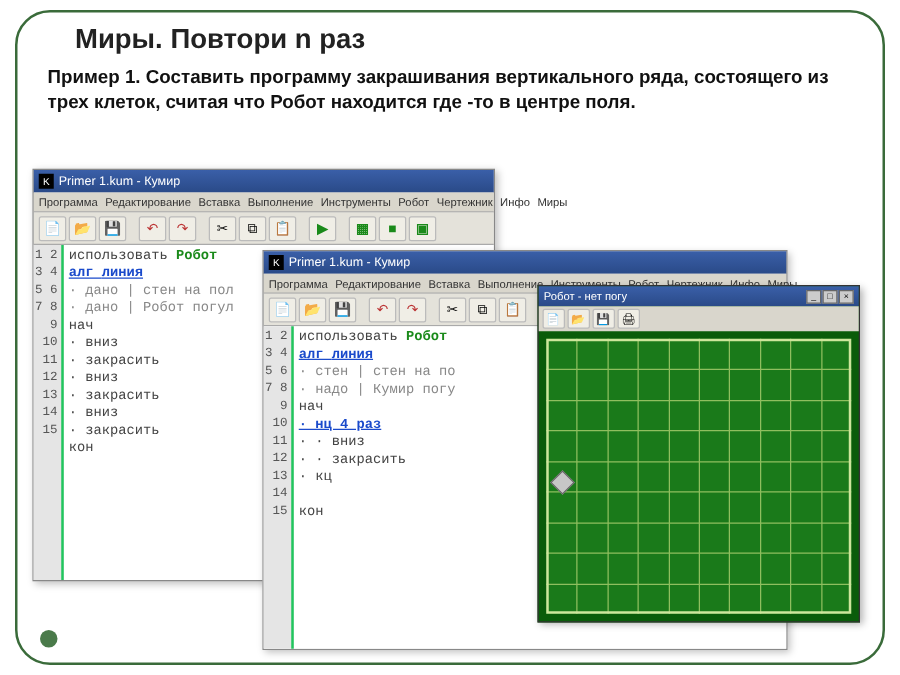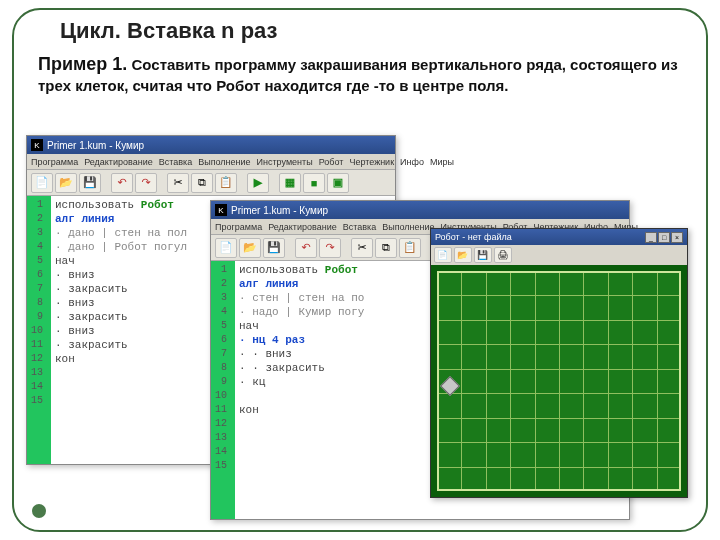"Цикл. Вставка n раз" div.title { text: Цикл. Вставка -> Миры. Повтори }
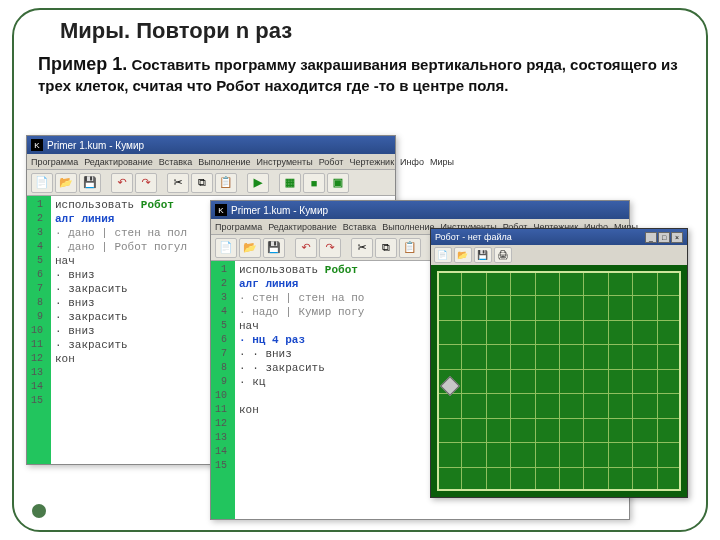"Пример 1." .subtitle .lead { font-size: 18px -> 15px }
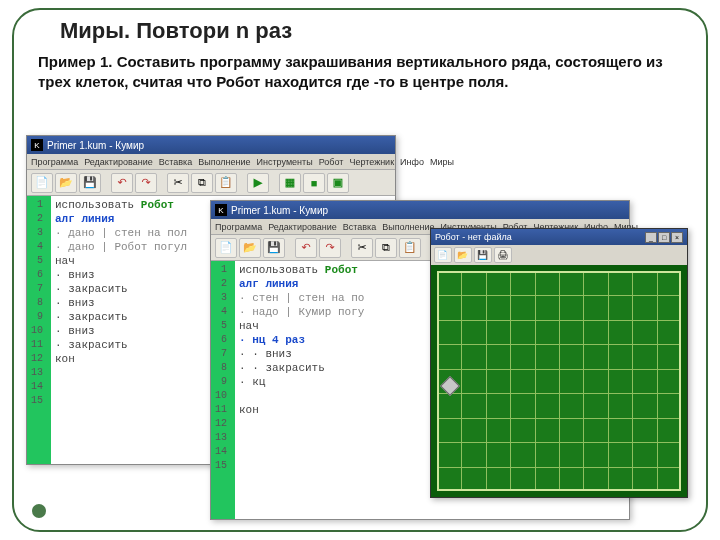"1 2 3 4 5" .gutter { background: #22c55e -> #e5e5e5; border-right: 5px solid #22c55e -> 2px solid #22c55e }
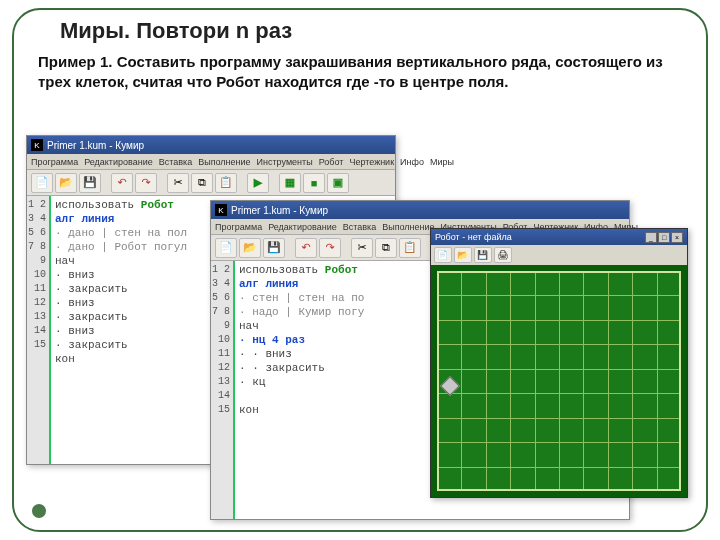"алг" .code .kw-blue { text-decoration: none -> underline }
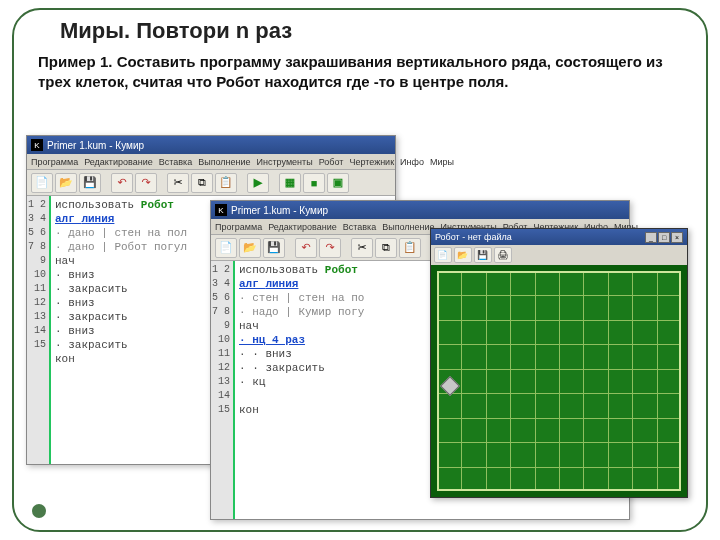"Робот - нет файла" span { text: файла -> погу }
